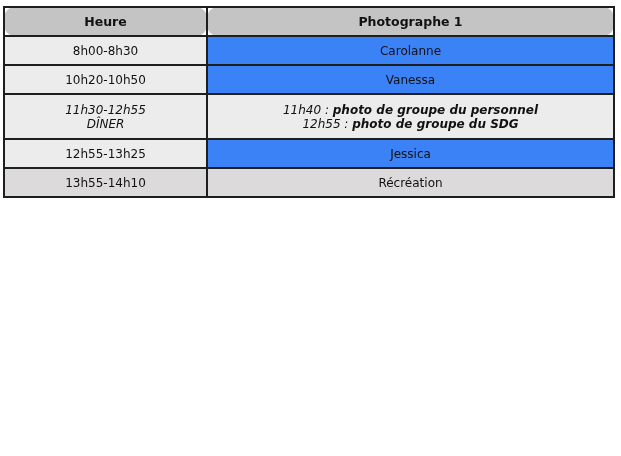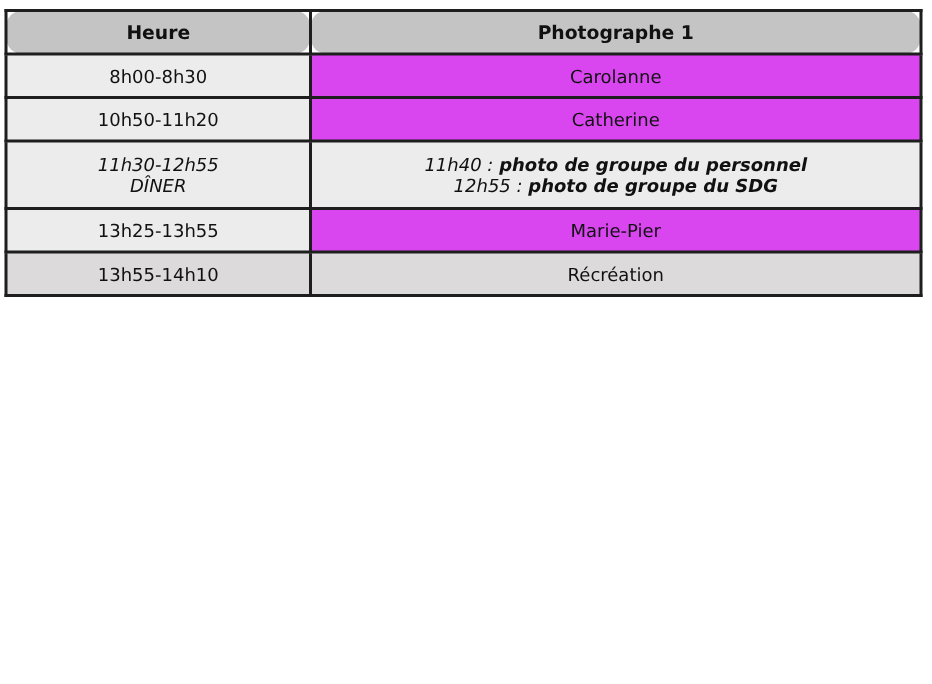"Carolanne" table.schedule td.slot { background: #d946ef -> #3b82f6 }
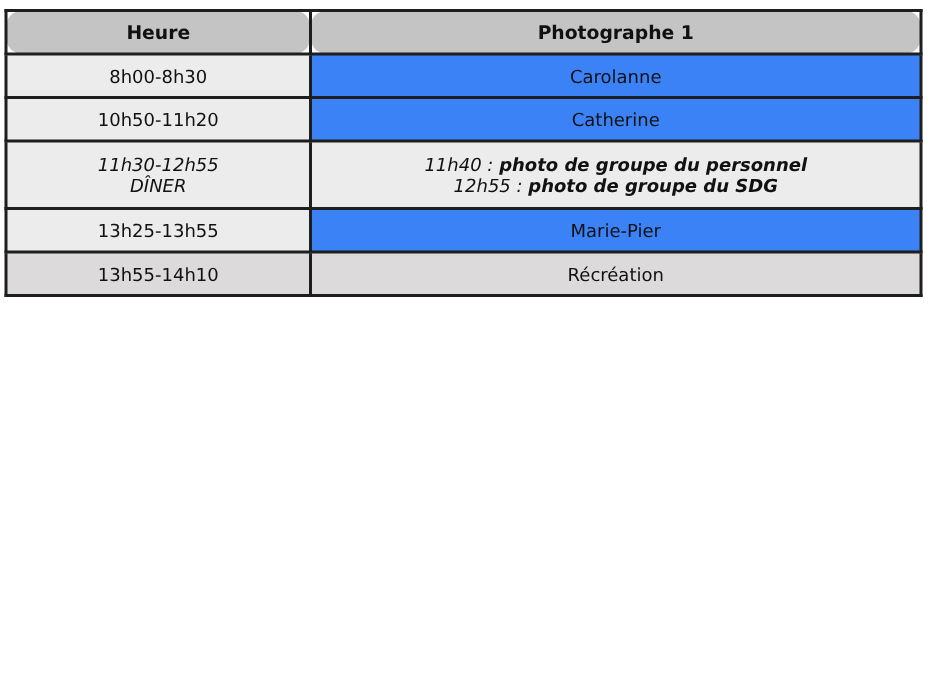"10h20-10h50" tr { html: none -> <tr> <td>10h20-10h50</td> <td>Vanessa</td> </tr> }
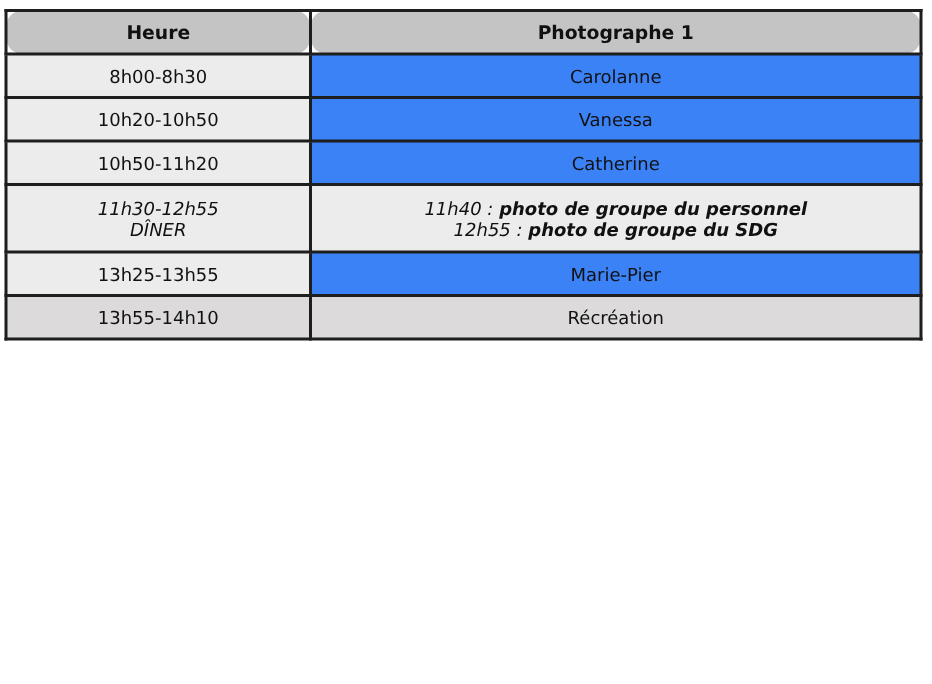"10h50-11h20" tr { html: <tr> <td>10h50-11h20</td> <td>Catherine</td> </tr> -> none }
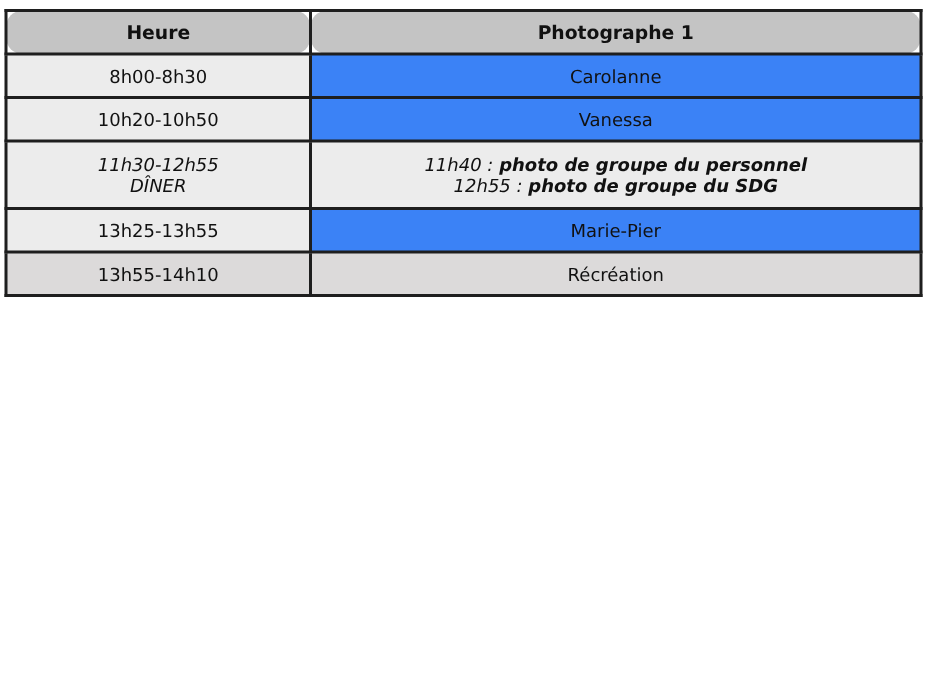"12h55-13h25" tr { html: none -> <tr> <td>12h55-13h25</td> <td>Jessica</td> </tr> }
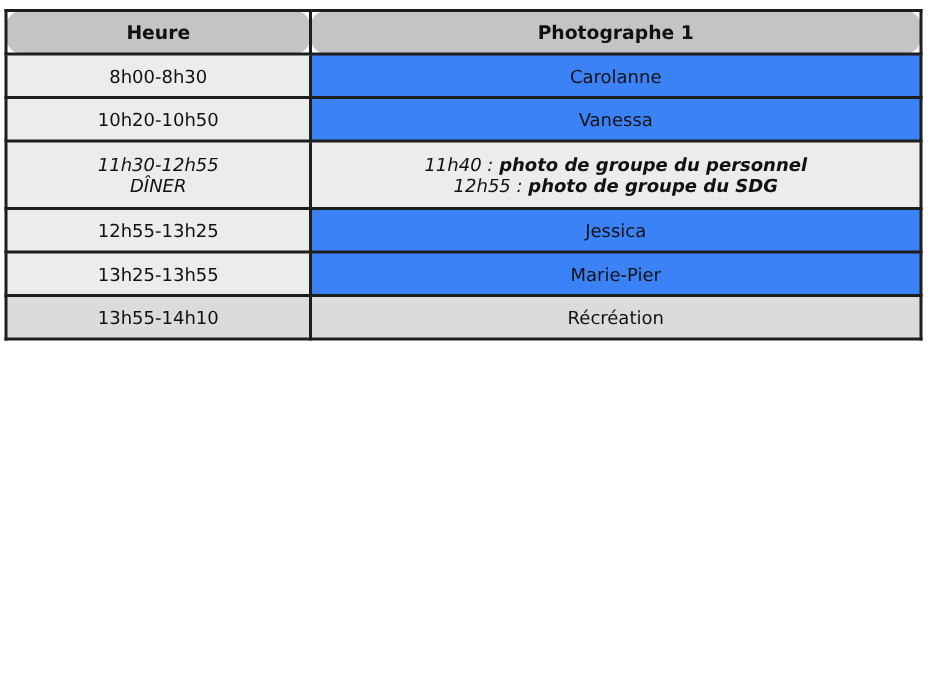"13h25-13h55" tr { html: <tr> <td>13h25-13h55</td> <td>Marie-Pier</td> </tr> -> none }
